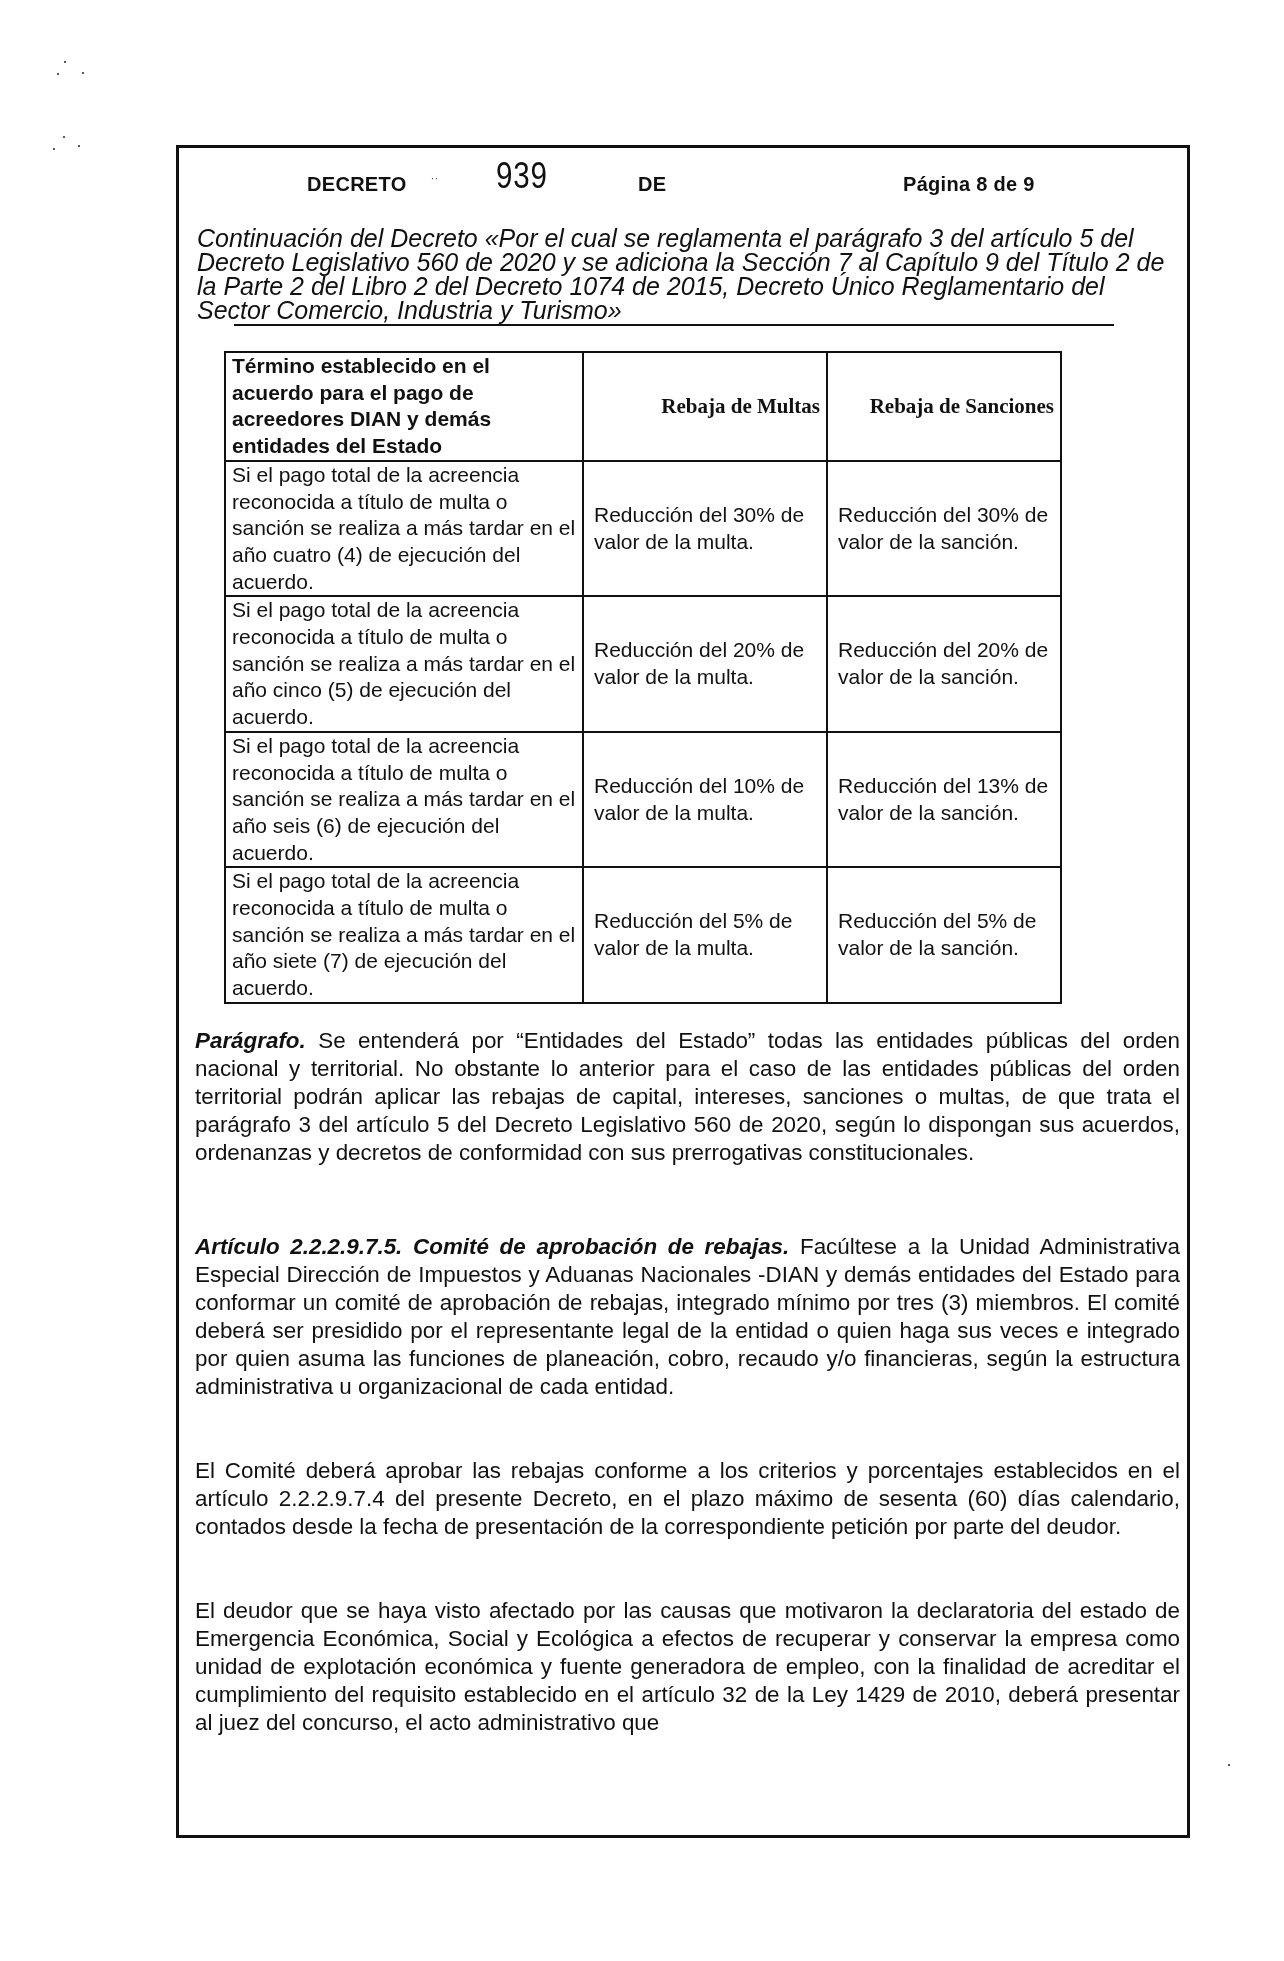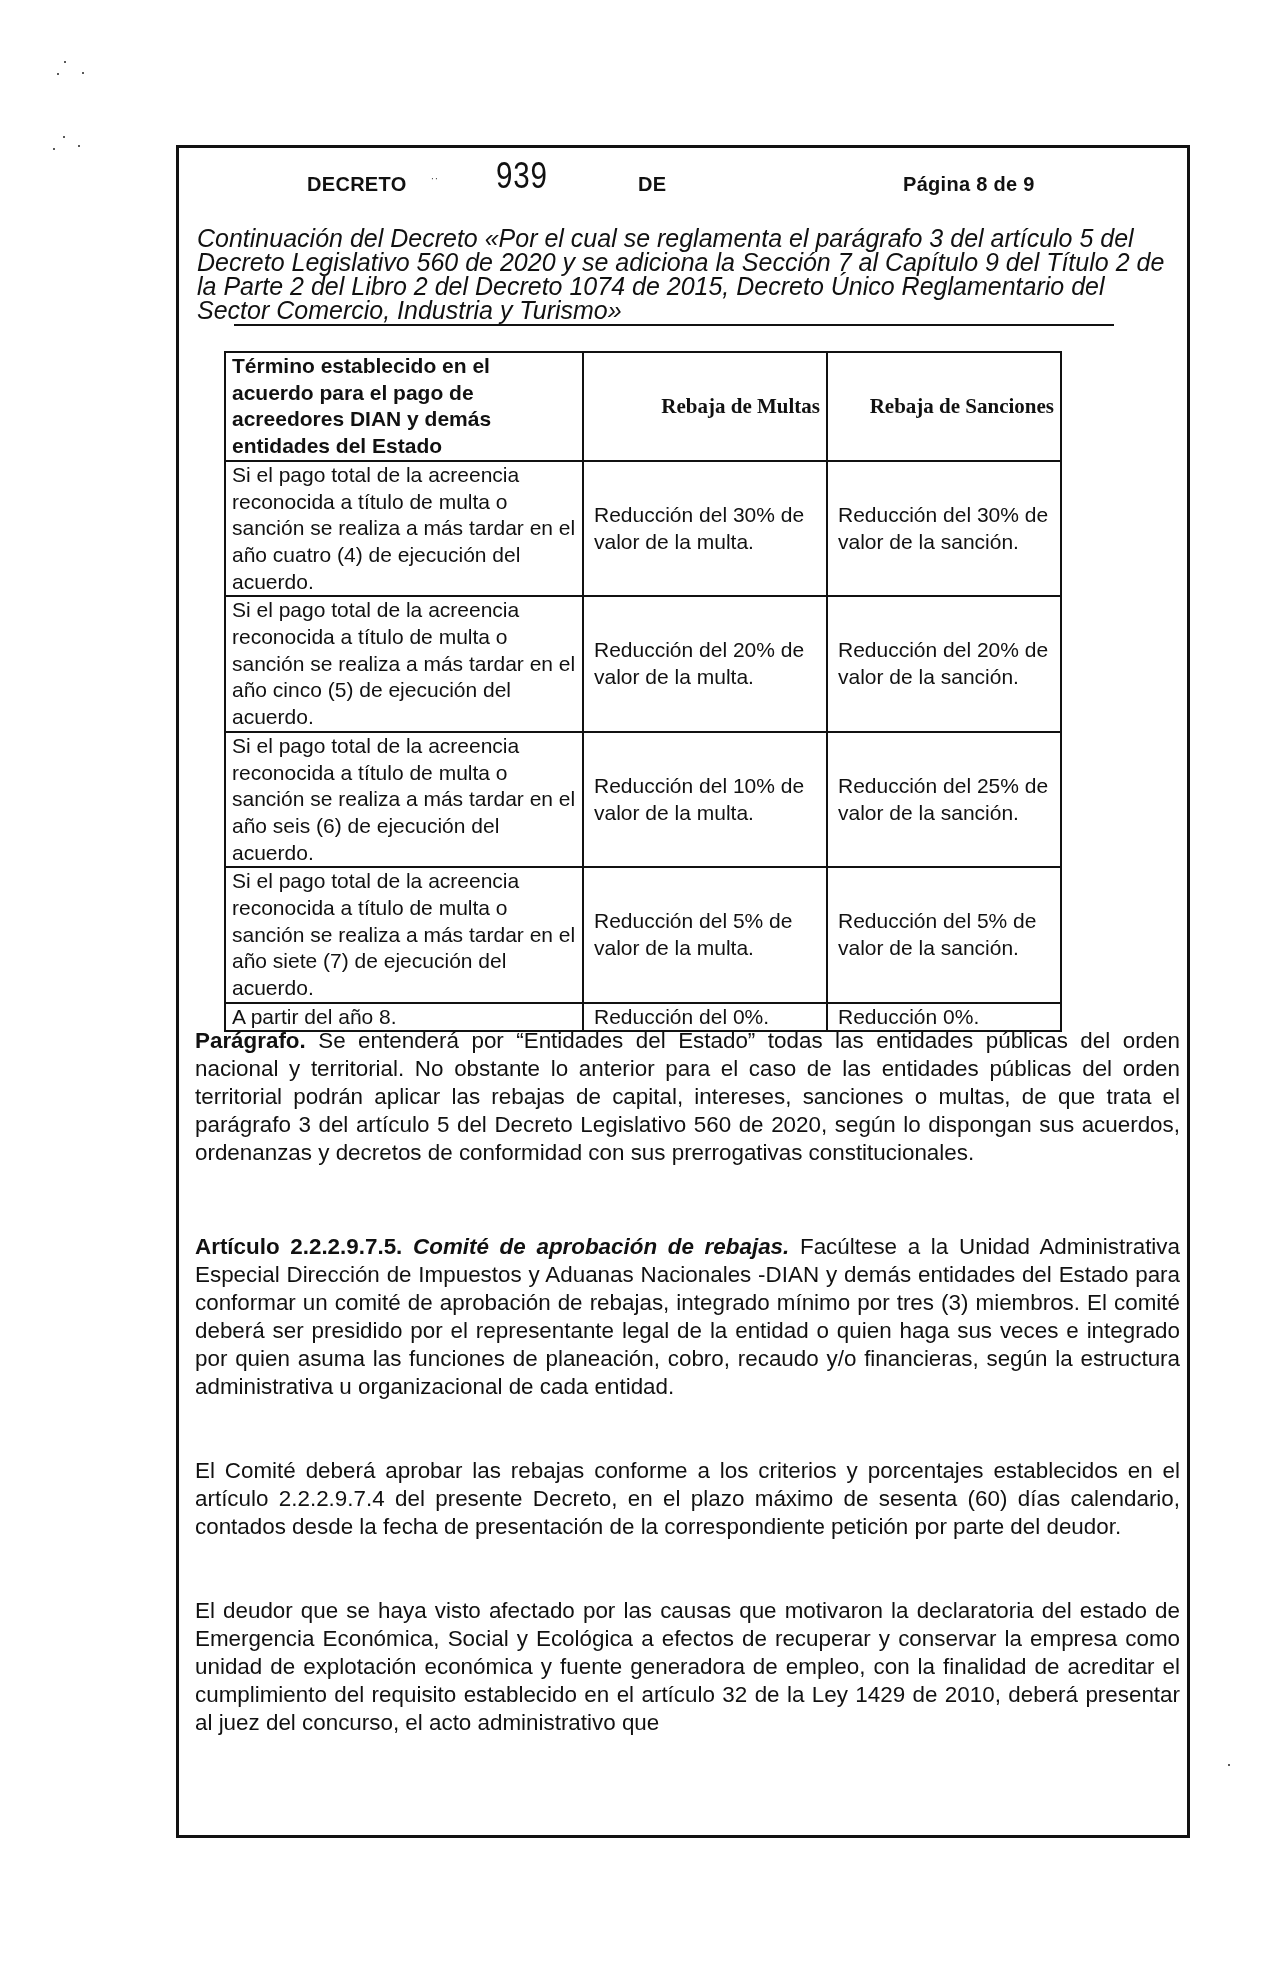"Reducción del 25% de valor" td.c3 { text: 25% -> 13% }
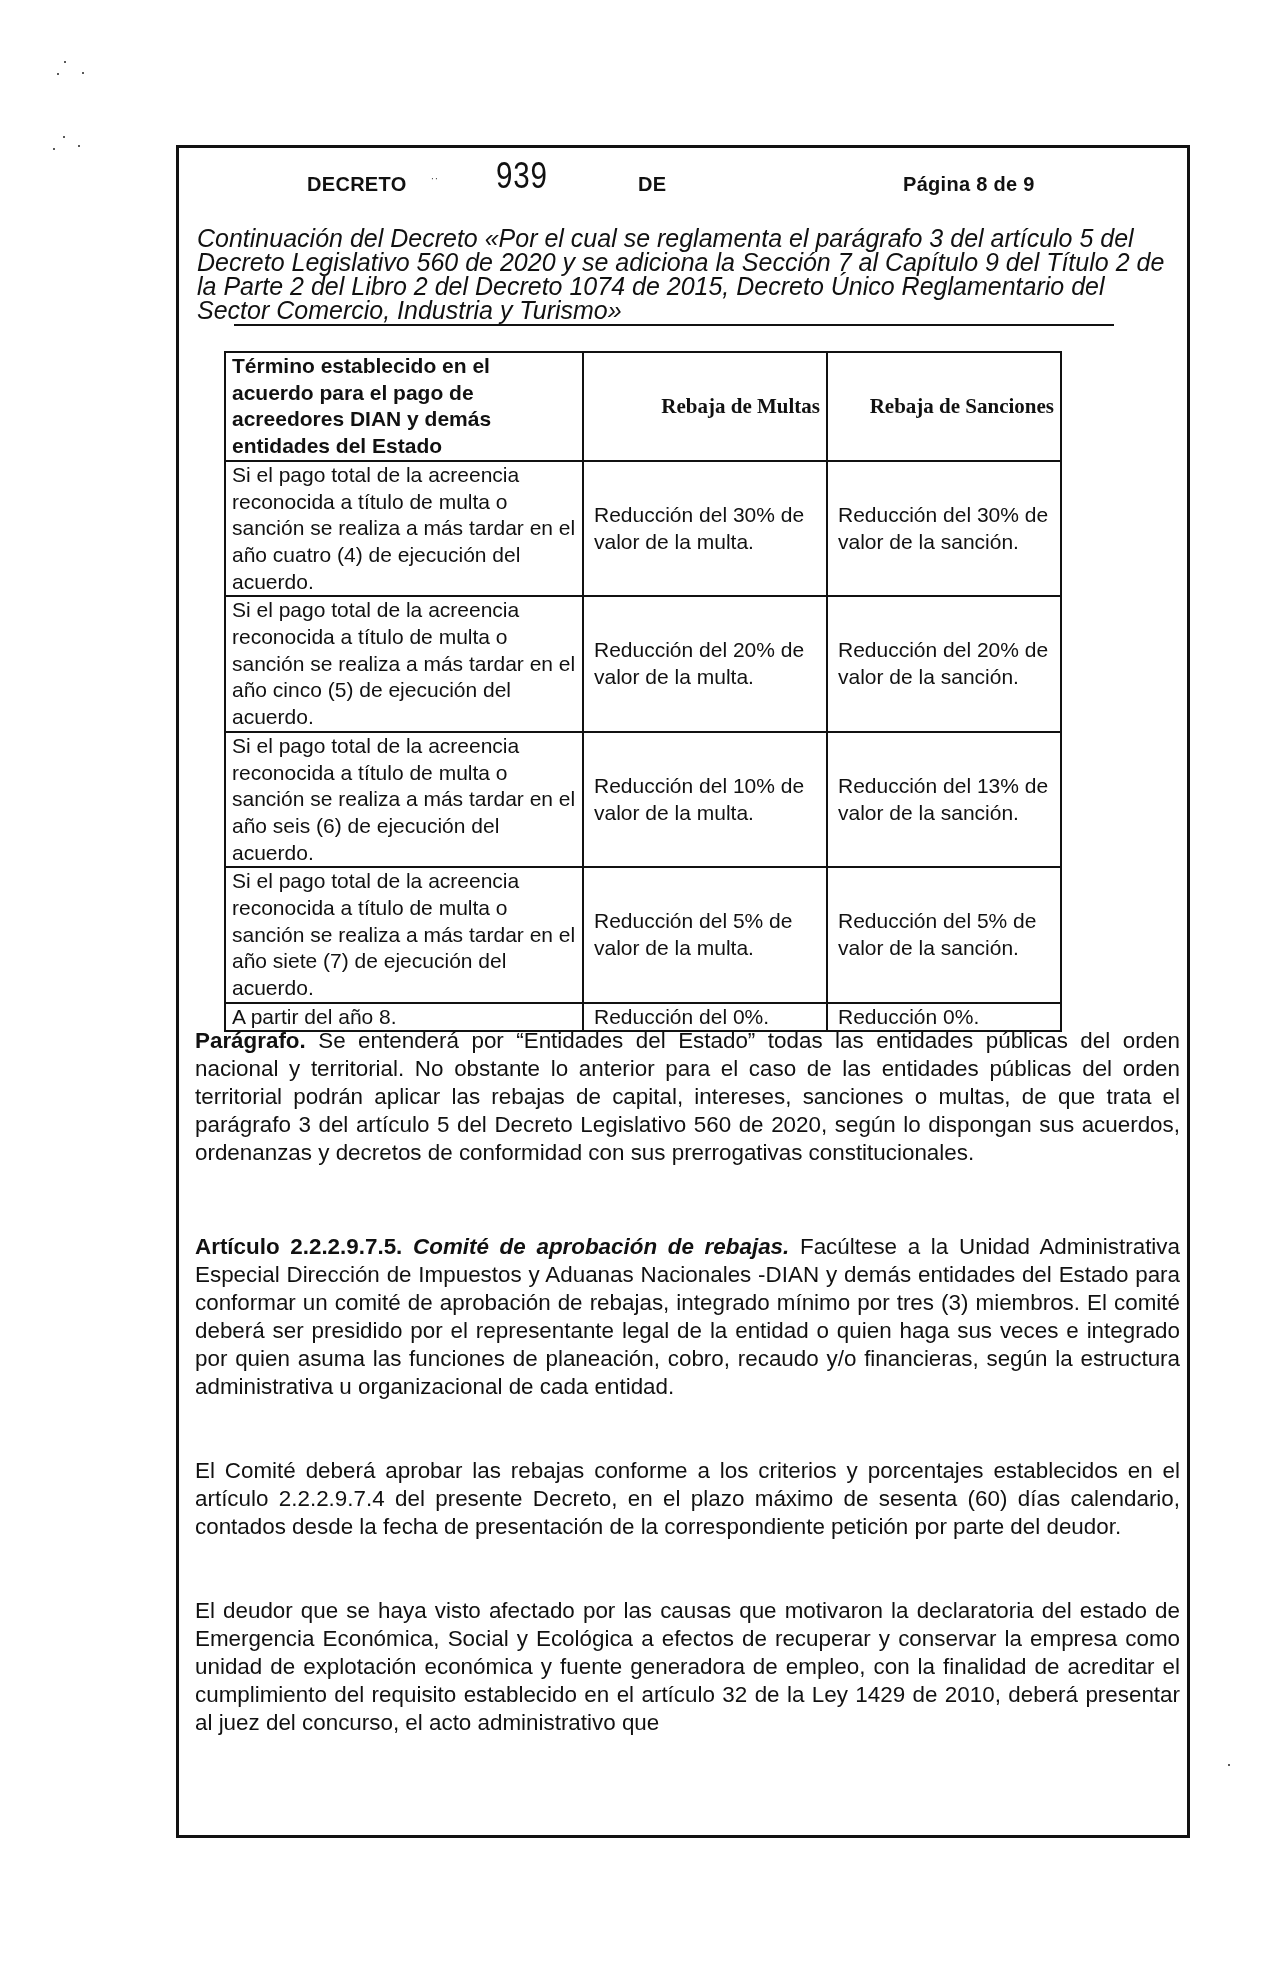"A partir del año 8." tr.last { html: <tr> <td>A partir del año 8.</td> <td>Reducción del 0%.</td> <td>Reducción 0%.</td> </tr> -> none }
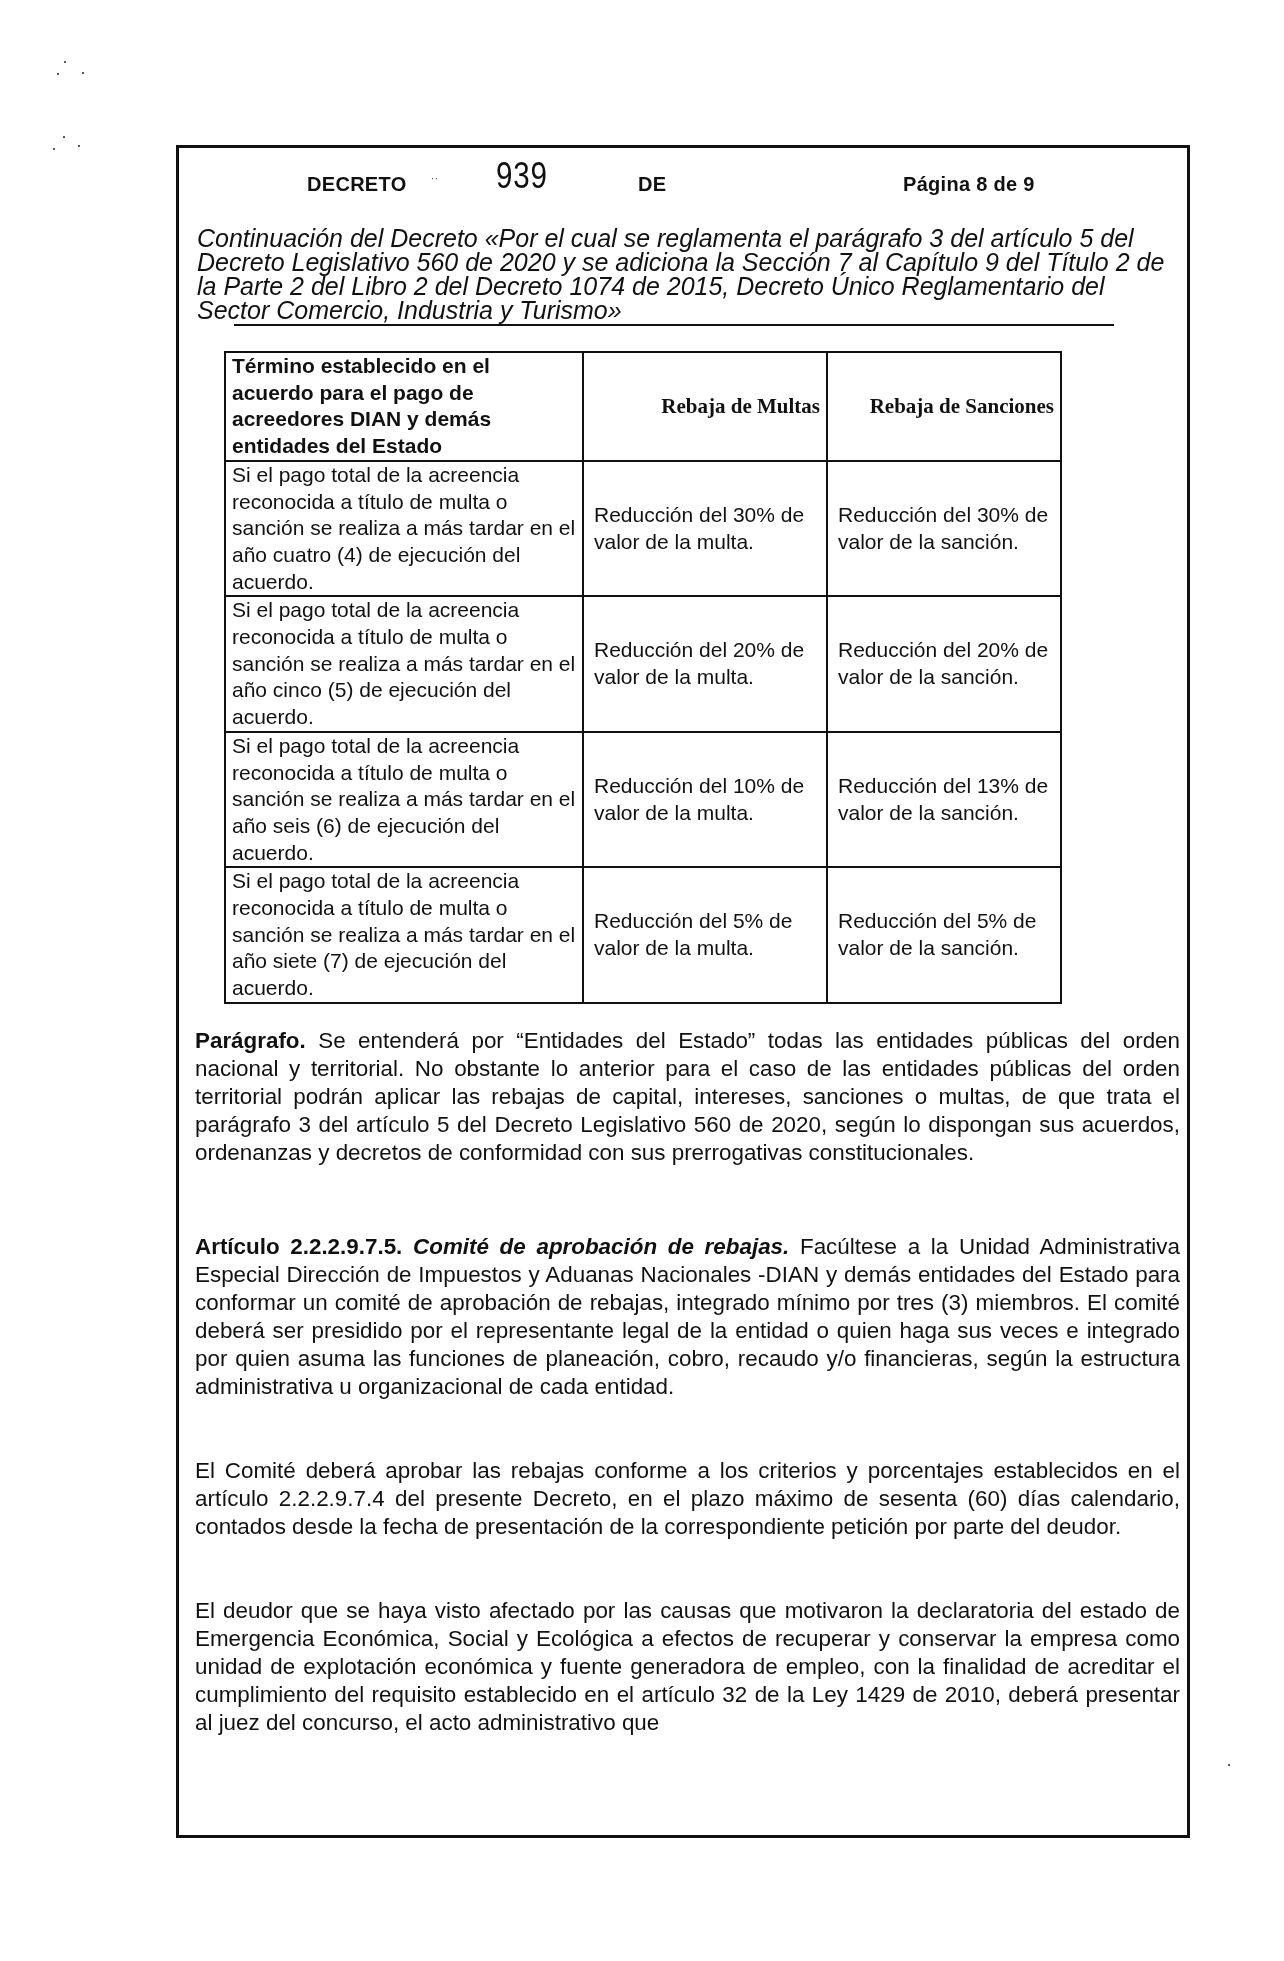"Parágrafo." .b { font-style: none -> italic }
